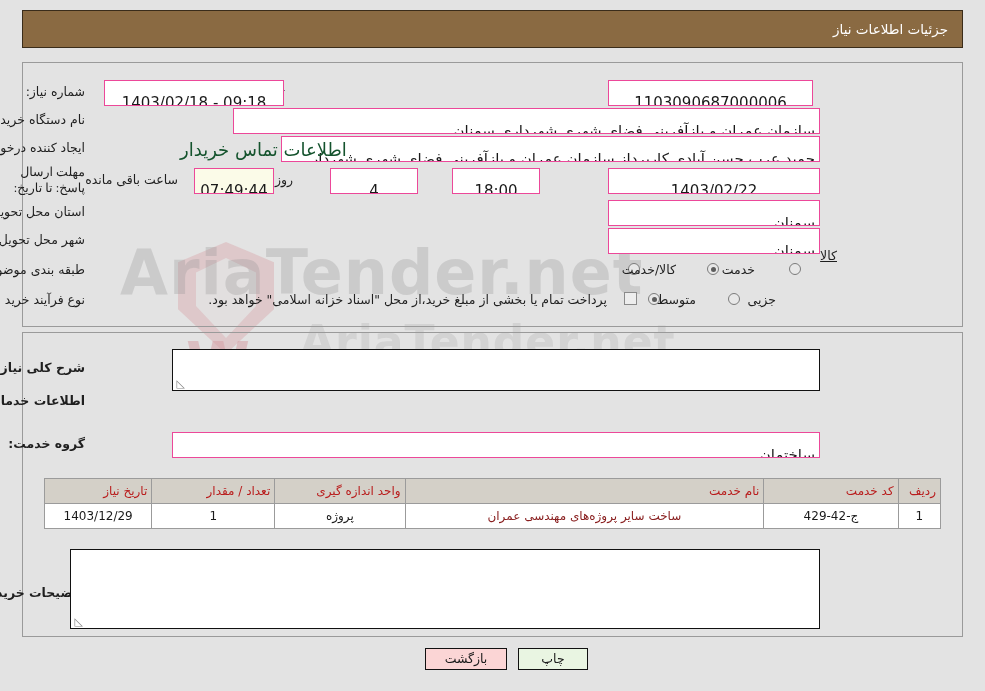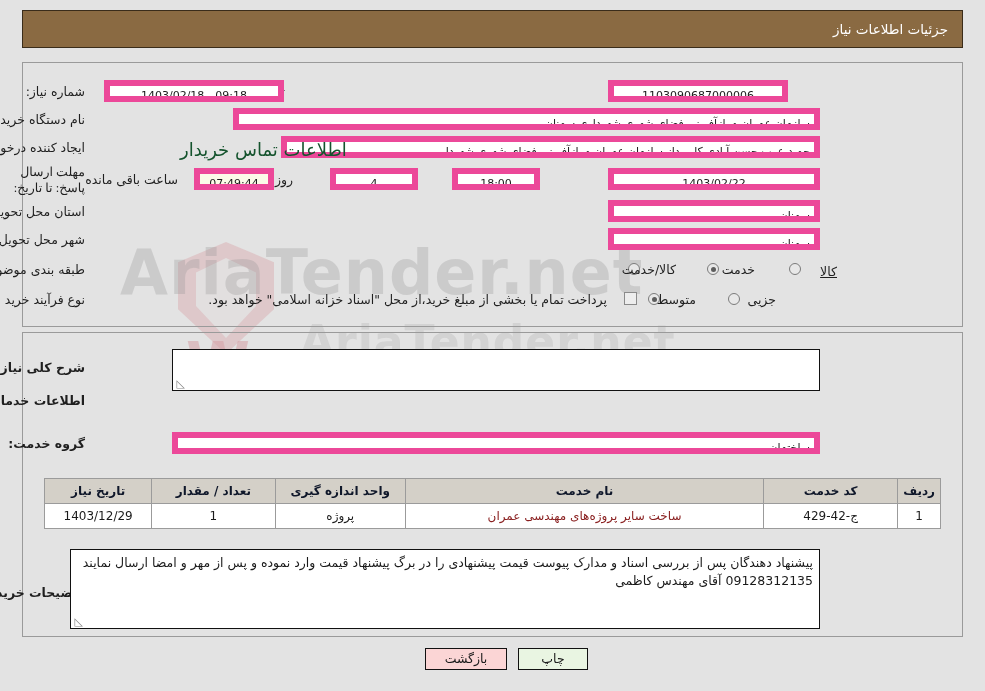"09:18 - 1403/02/18" .fld { border: 6px solid #ec4899 -> 1px solid #ec4899; font-size: 11px -> 15px; padding: 0 4px -> 12px 4px }
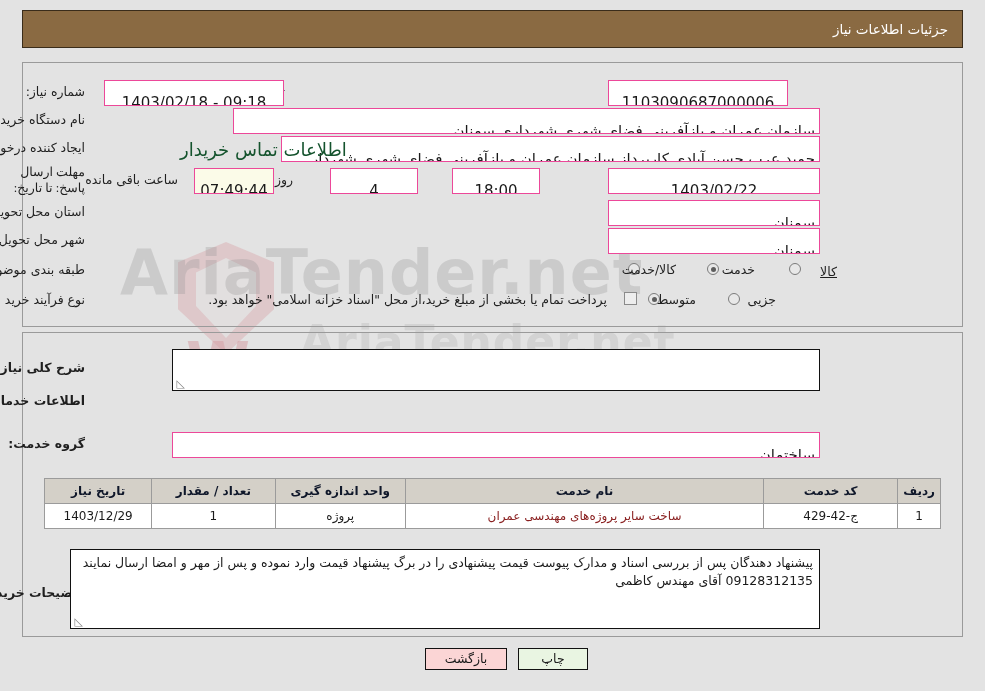"1103090687000006" div.fld { width: 180px -> 205px }
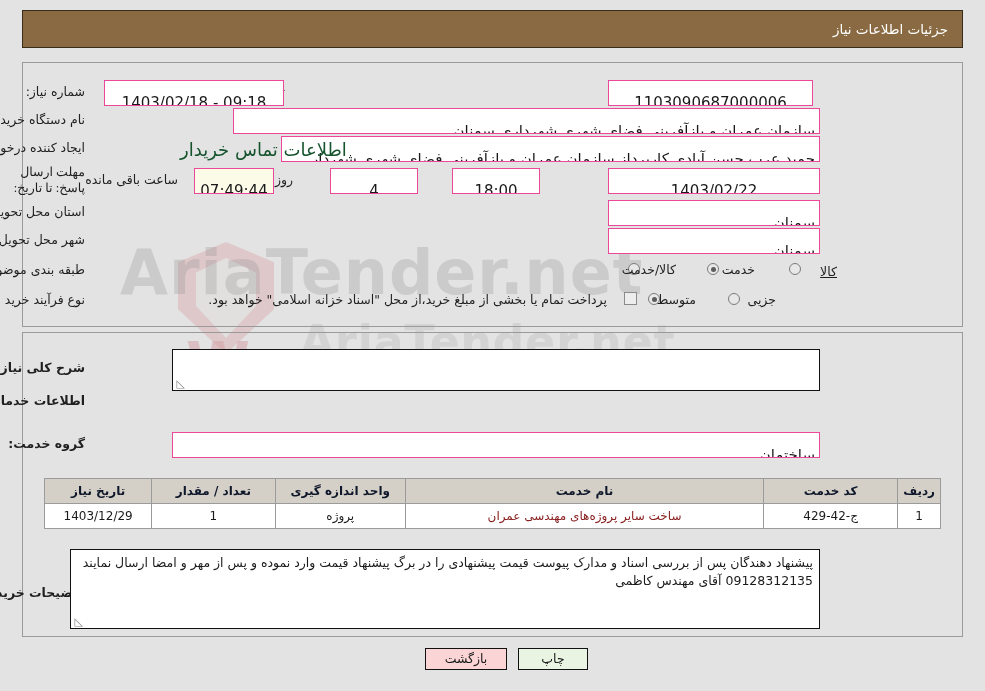"کالا" div.lbl { top: 264px -> 248px }
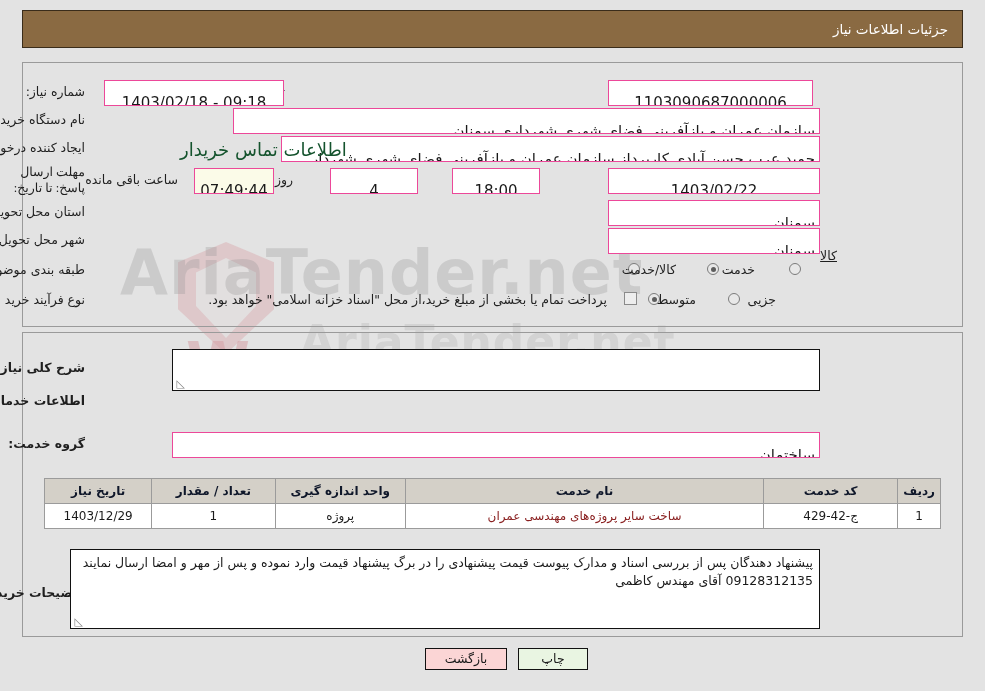"تاریخ نیاز" .tbl th { color: #0f172a -> #b91c1c; font-weight: bold -> normal; text-align: center -> right }
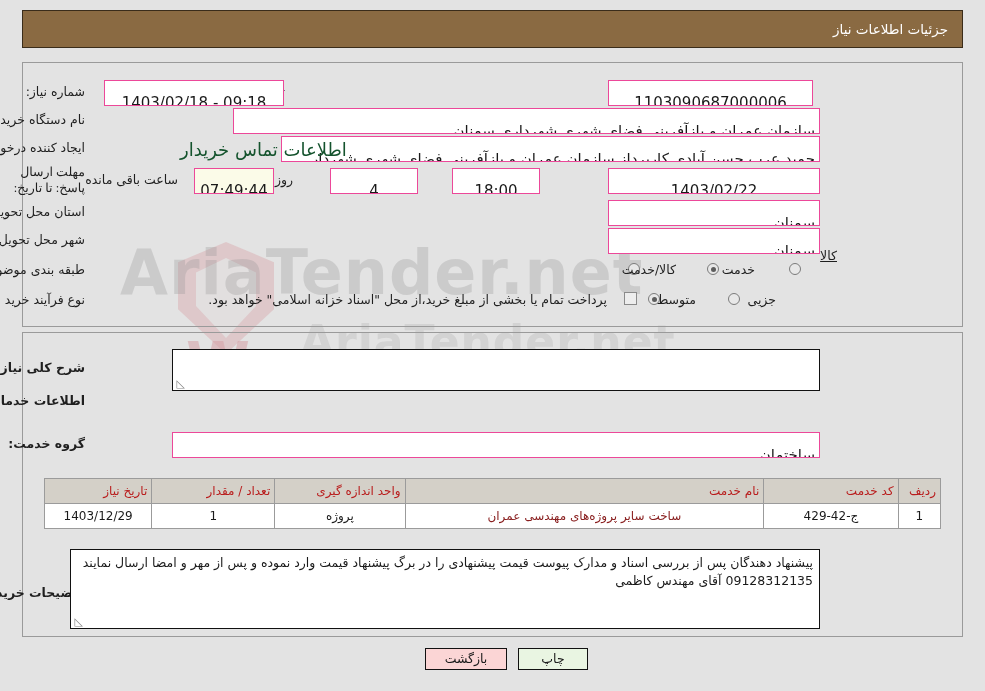"پیشنهاد دهندگان پس از بررسی" span { html: <span>پیشنهاد دهندگان پس از بررسی اسناد و مدارک پیوست قیمت پیشنهادی را در برگ پیشنهاد قیمت وارد نموده و پس از مهر و امضا ارسال نمایند 09128312135 آقای مهندس کاظمی</span> -> none }
